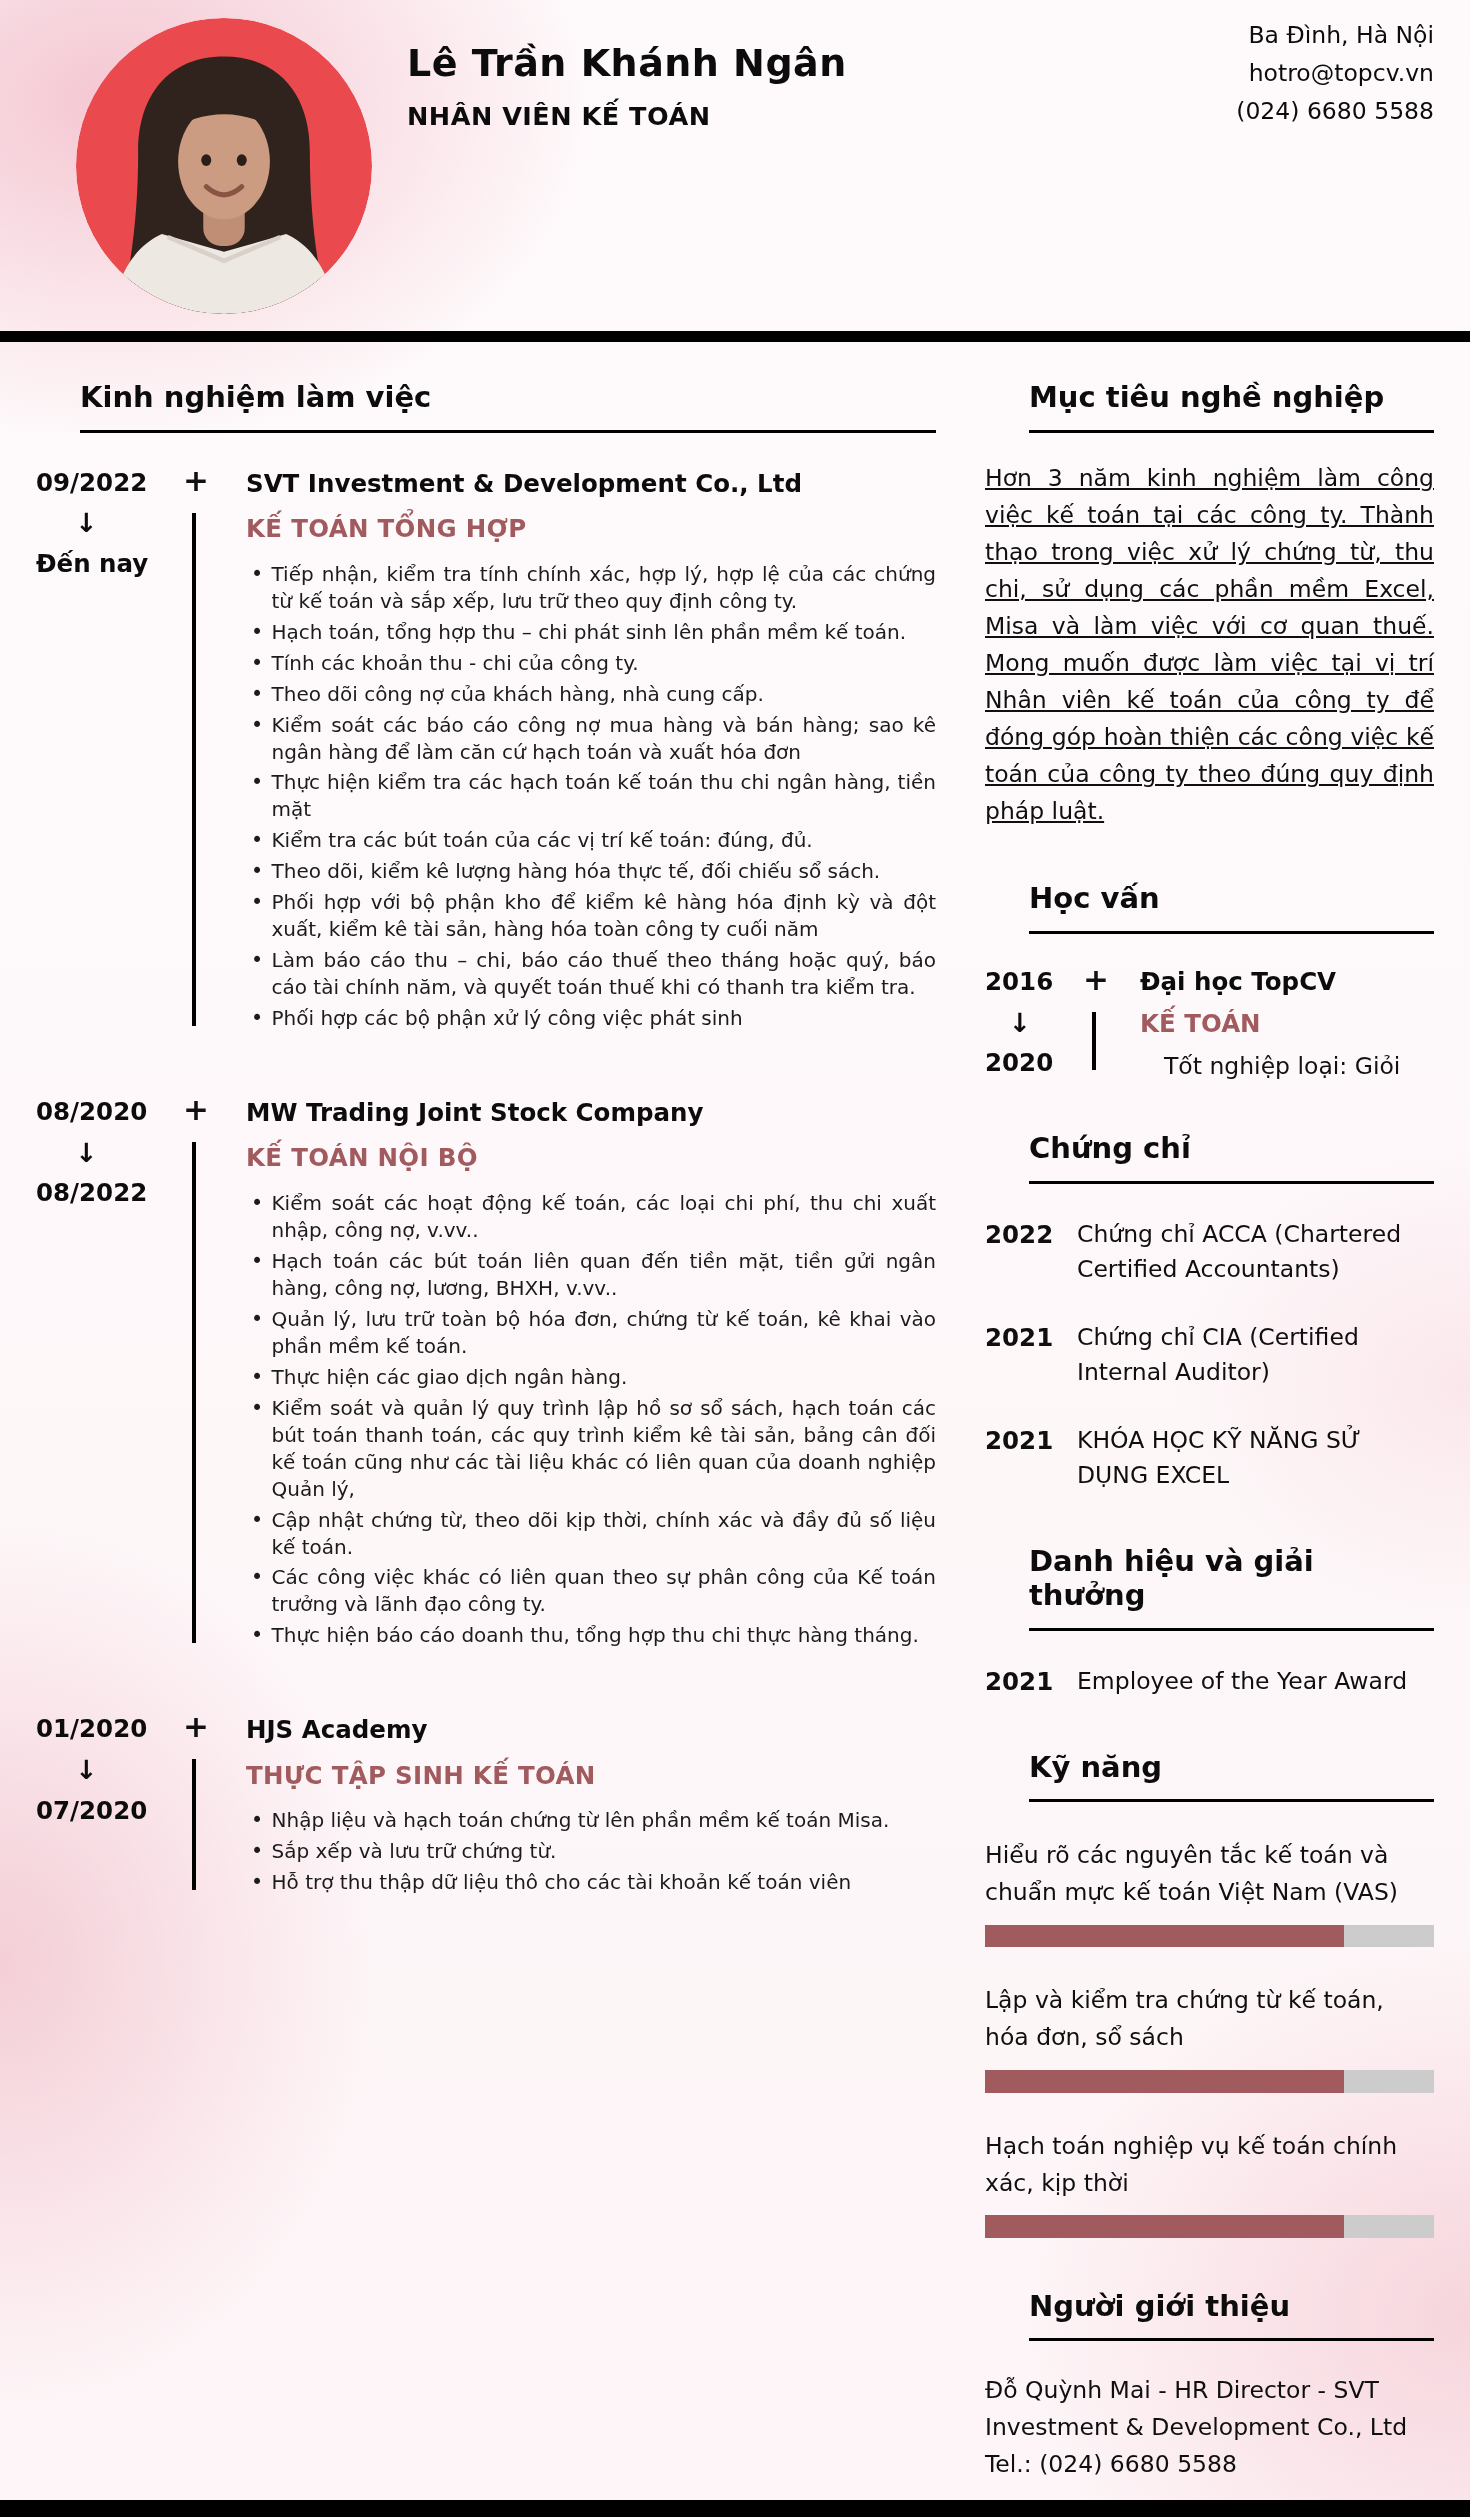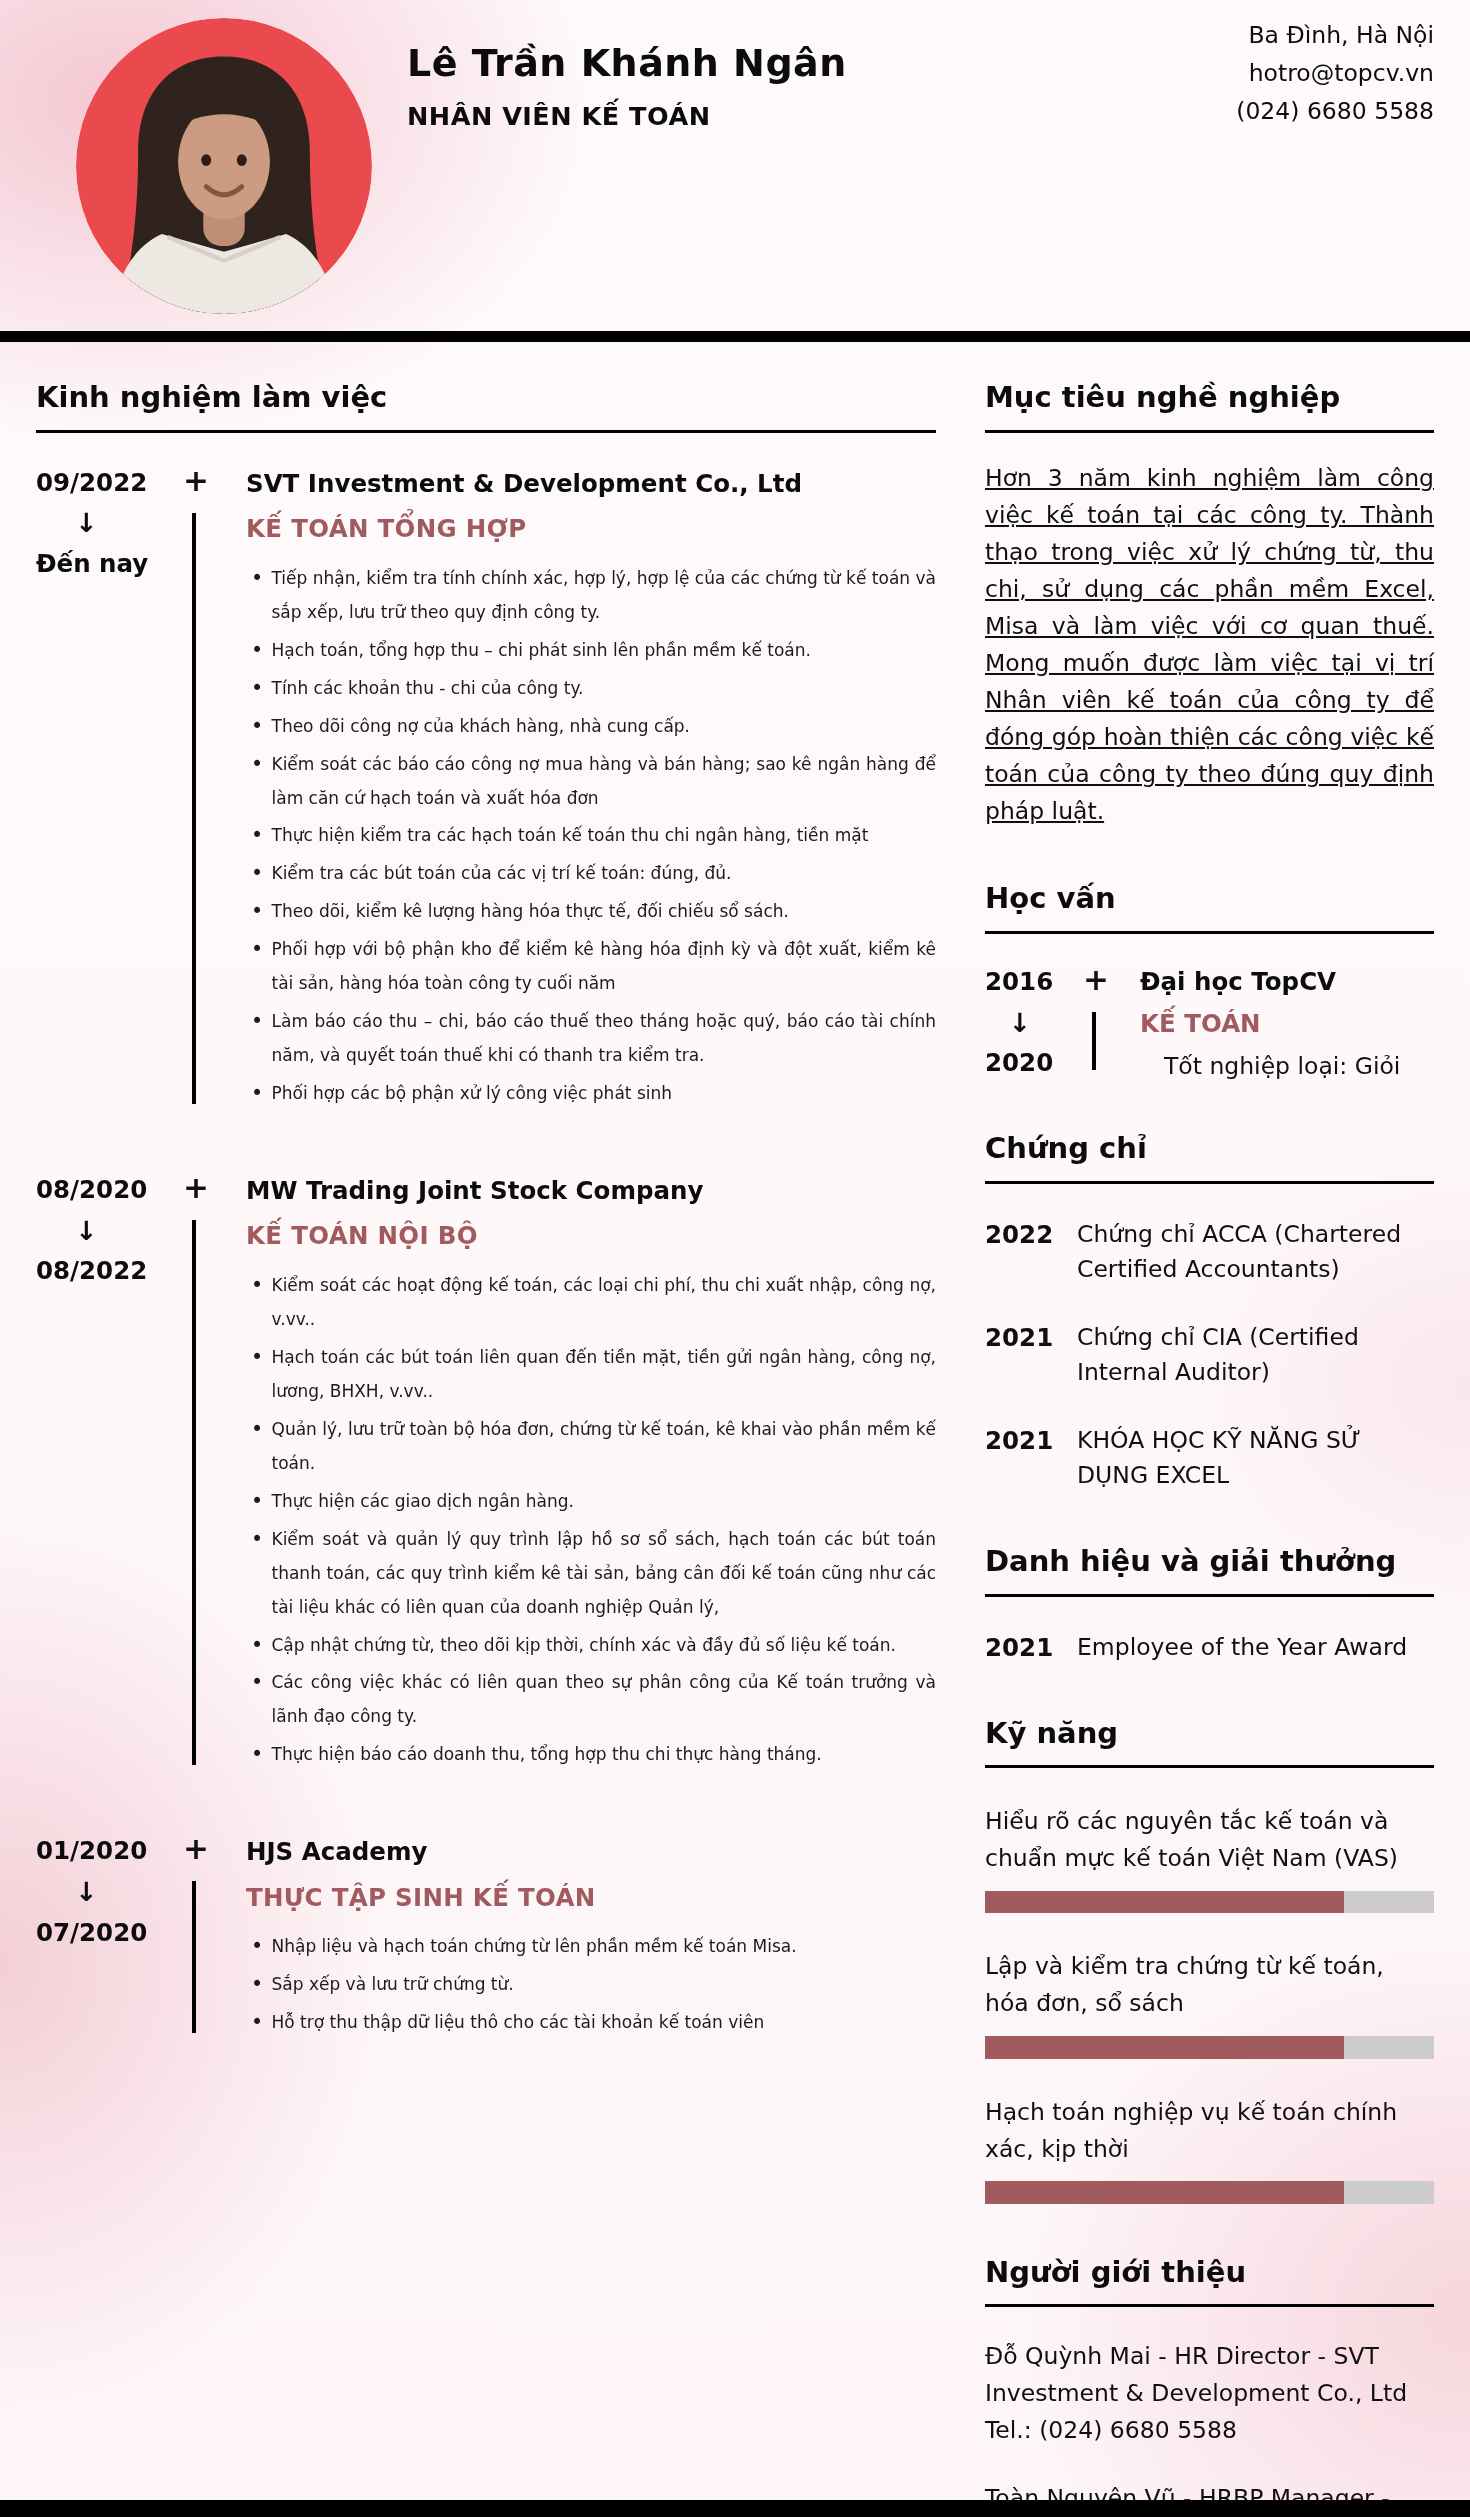"Kinh nghiệm làm việc" .section-title { margin-left: none -> 44px }
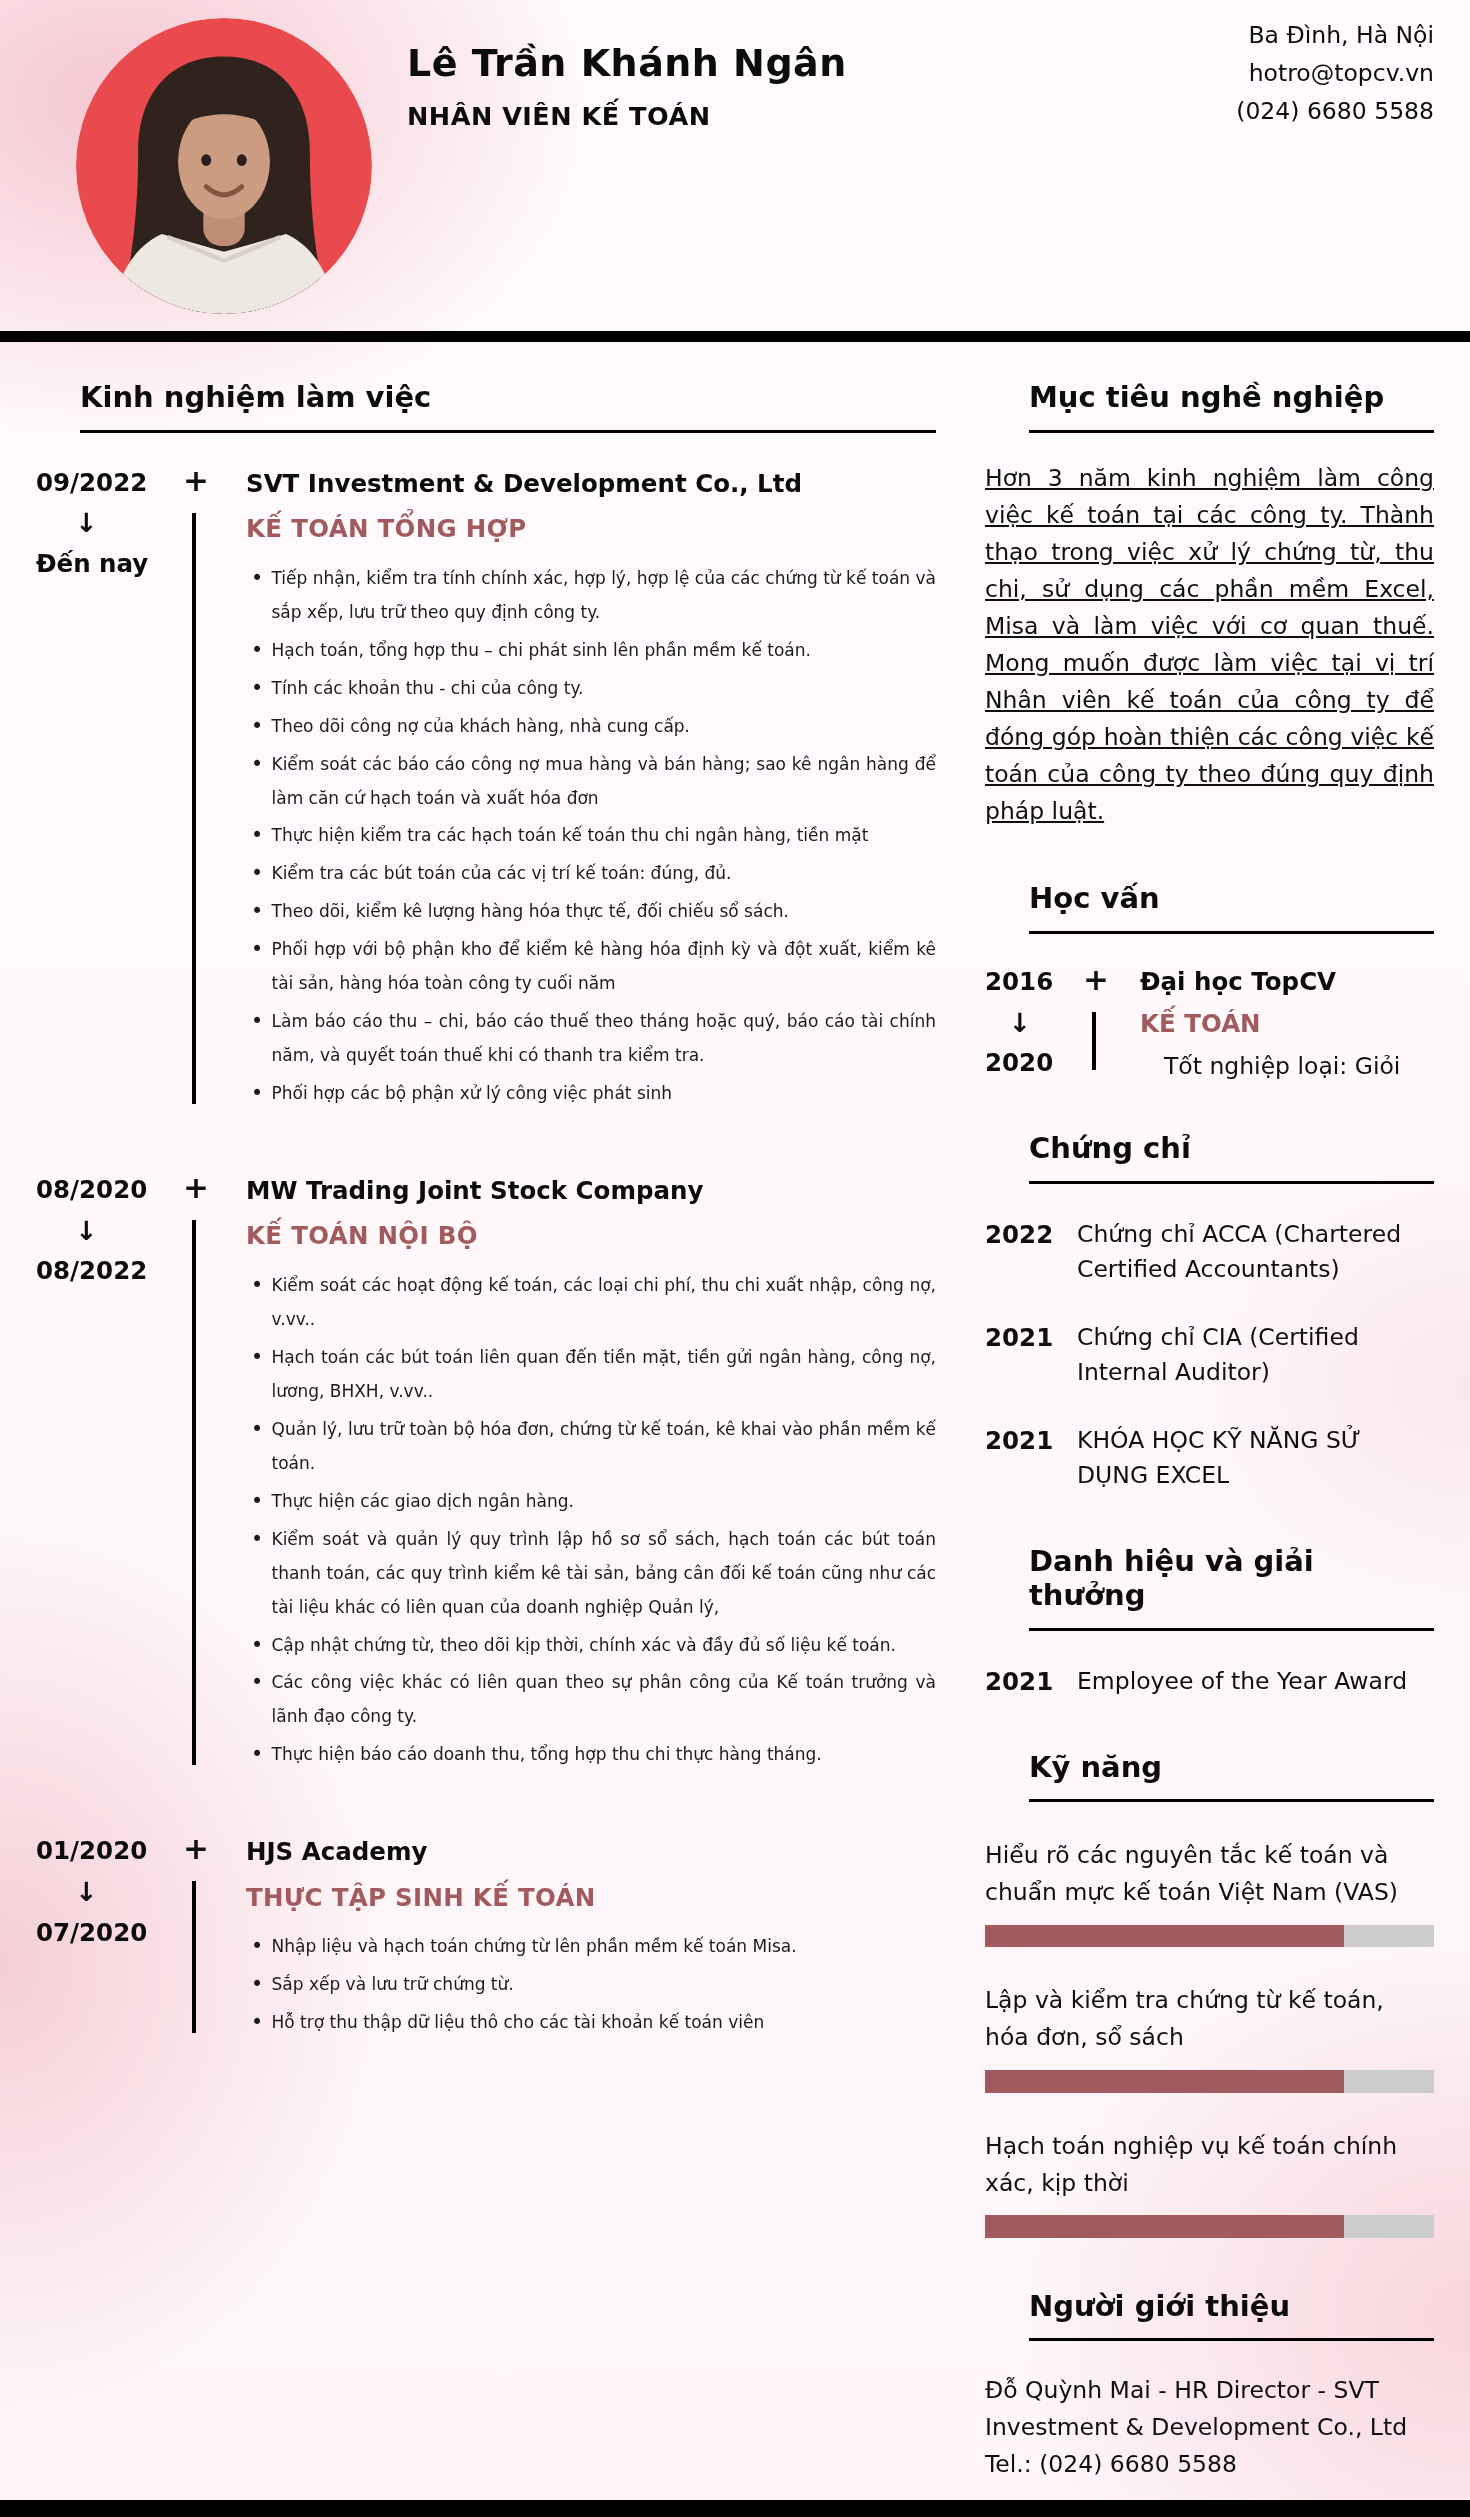"Tiếp nhận, kiểm tra tính" ul.bullets { font-size: 17px -> 20px; line-height: 34px -> 27px }
